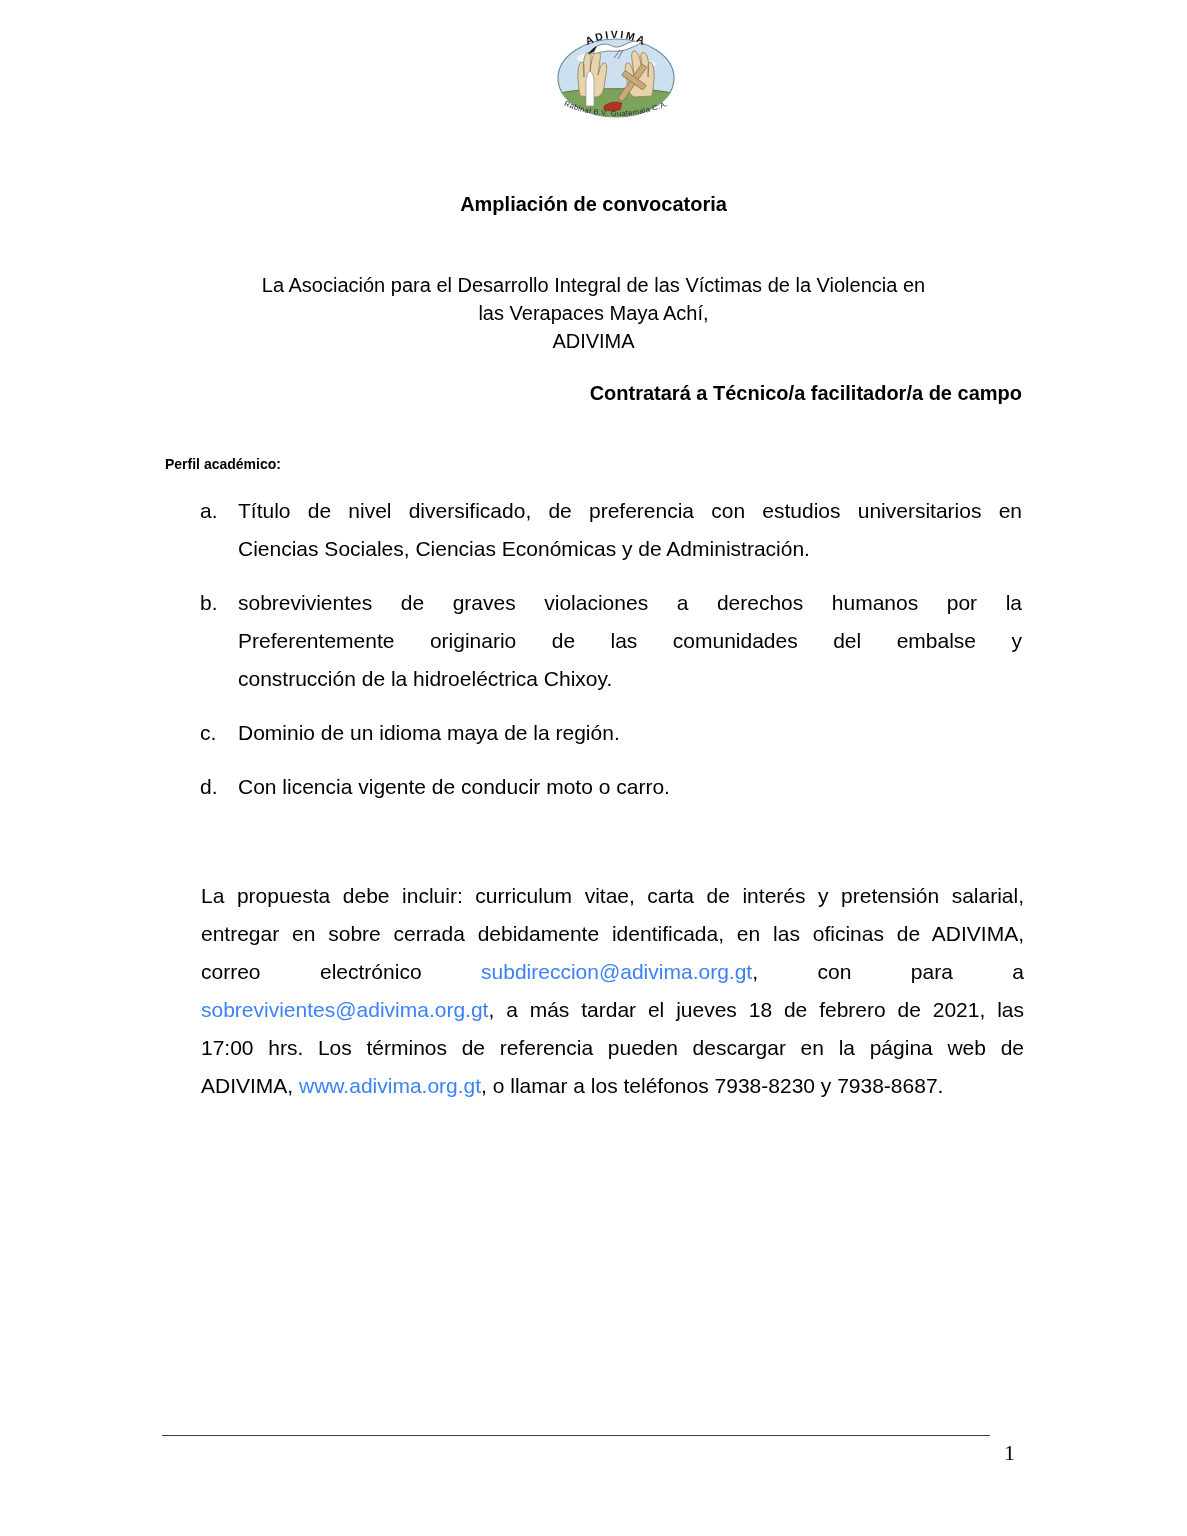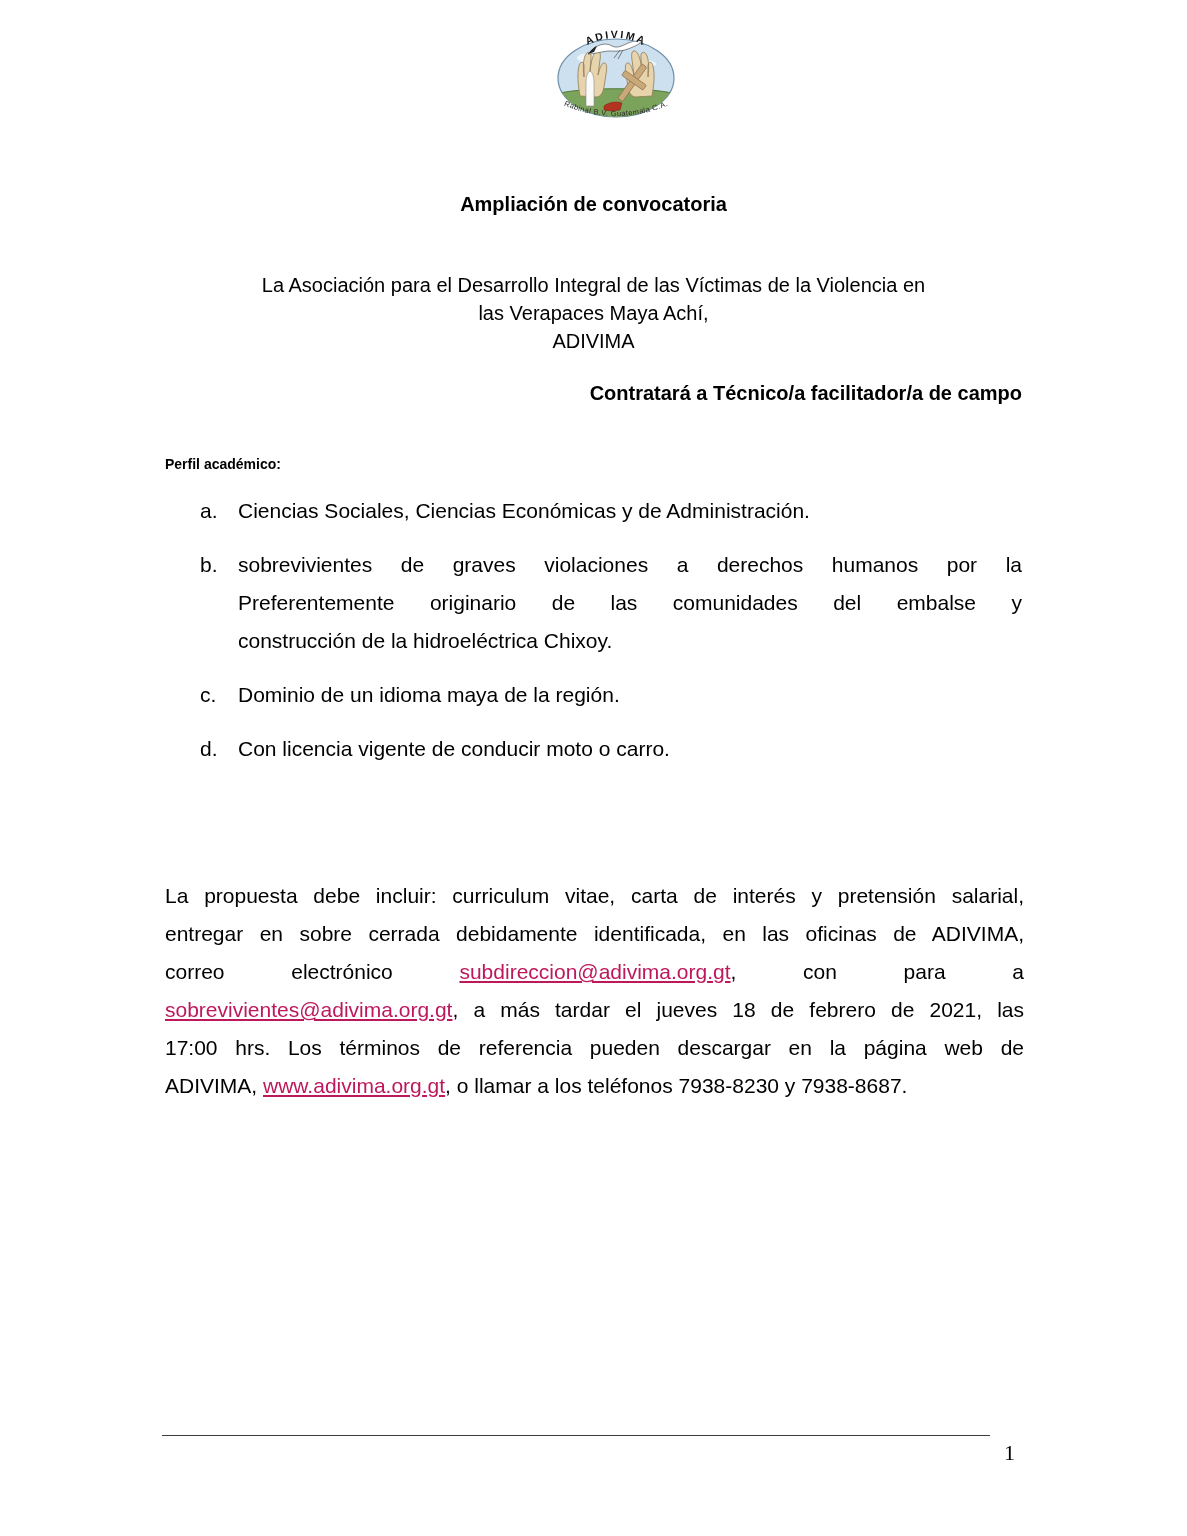"Título de nivel diversificado, de" span.jline { html: none -> <span>Título de nivel diversificado, de preferencia con estudios universitarios en</span> }
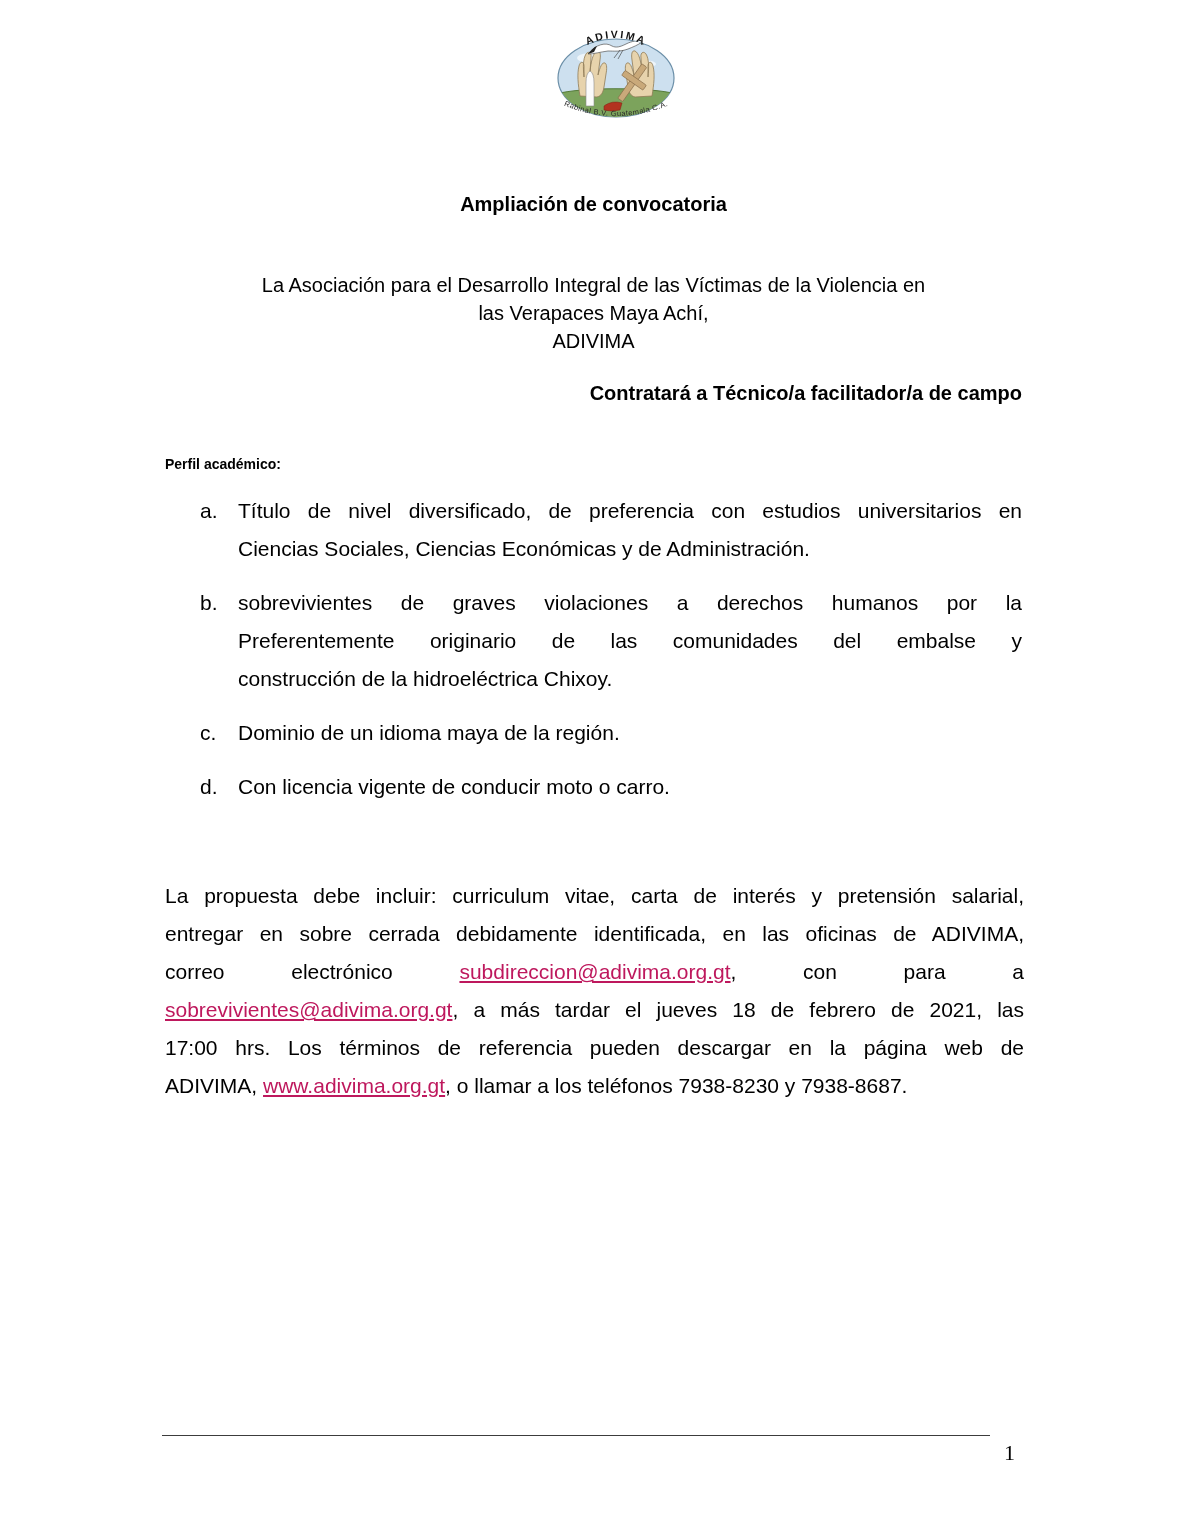"La propuesta debe incluir: curriculum" .pline { margin-left: none -> 36px }
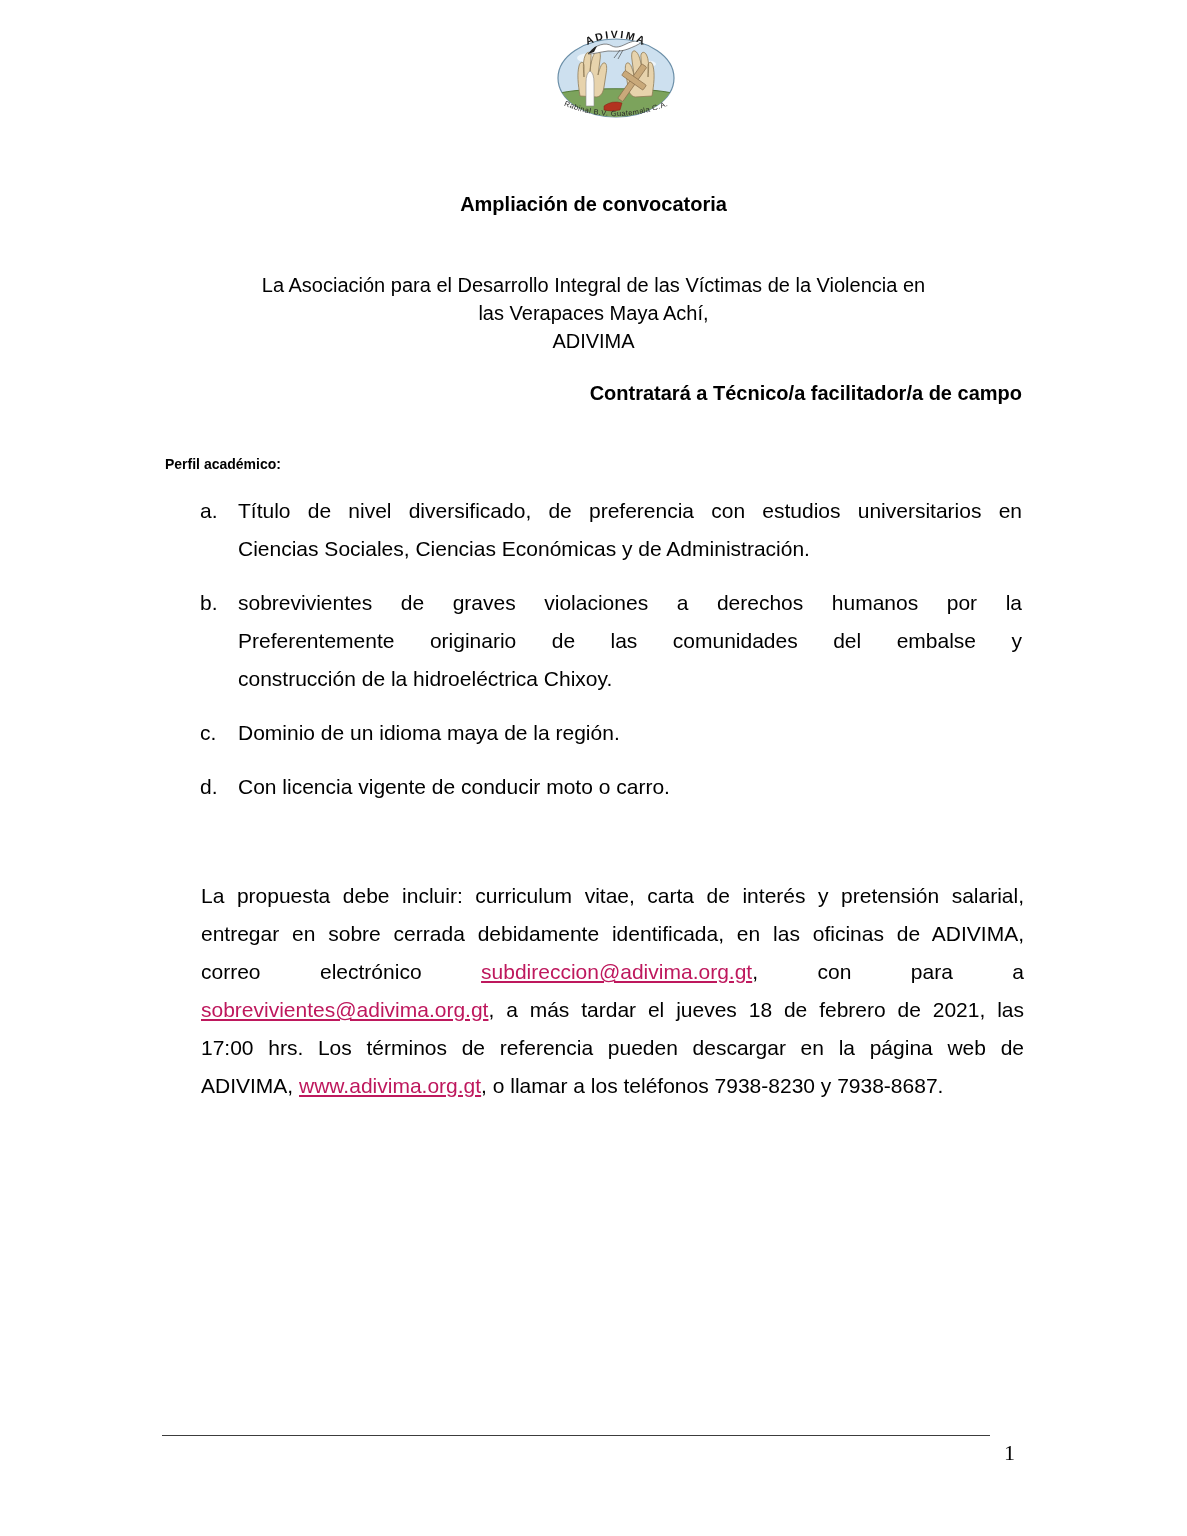"subdireccion@adivima.org.gt" .link { color: #be185d -> #3b82f6; text-decoration: underline -> none }
